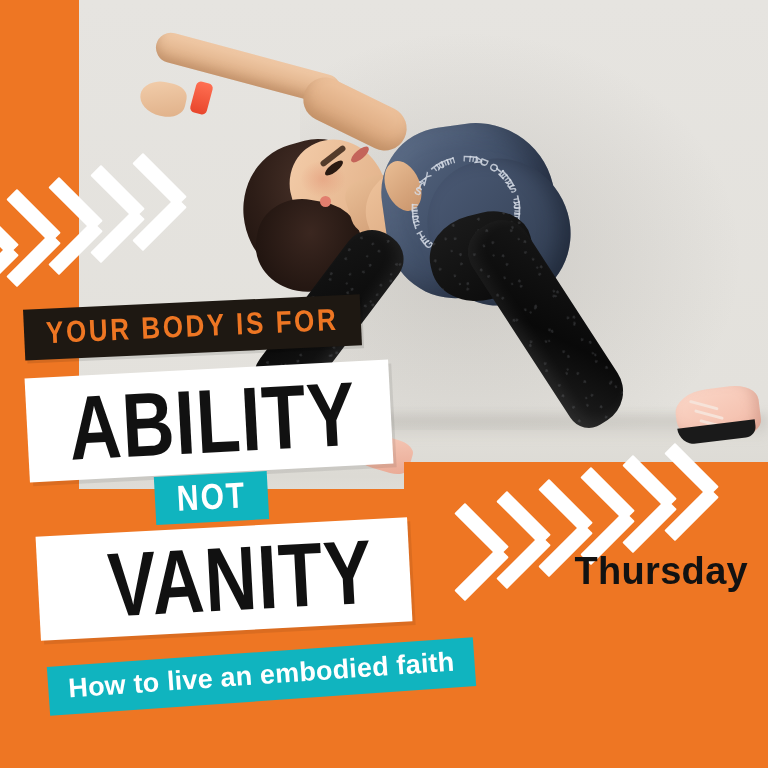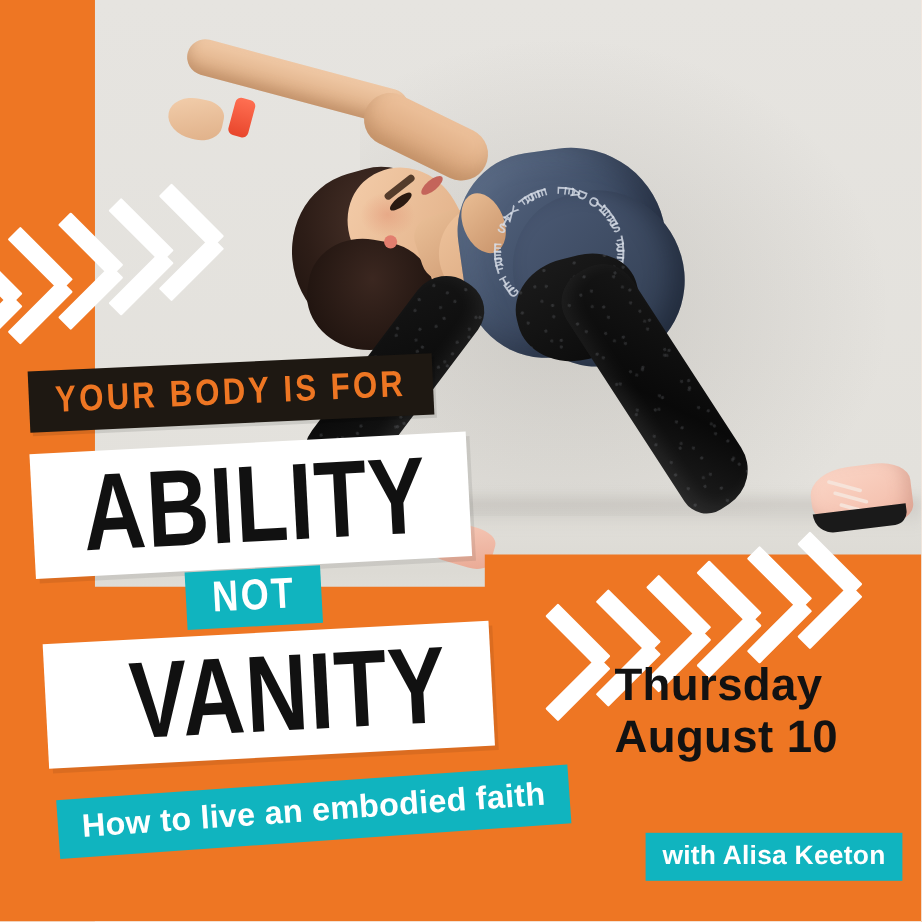"Thursday" .datewrap { text-align: left -> right }
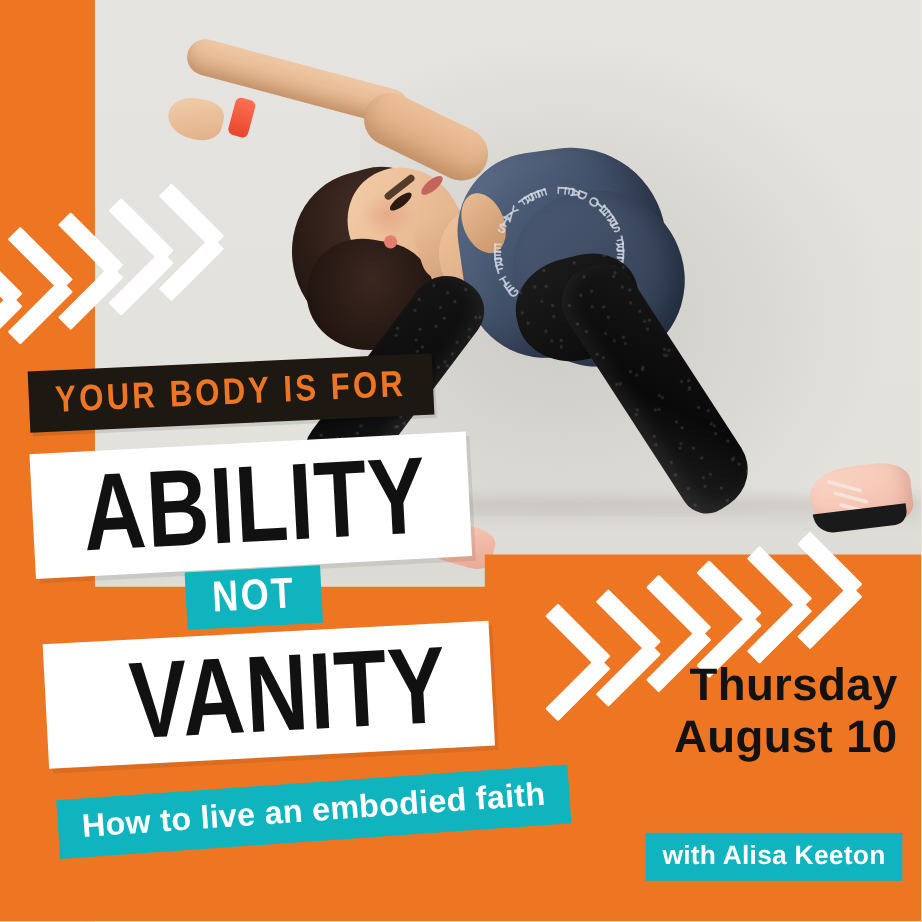"August 10" div { html: <div>August 10</div> -> none }
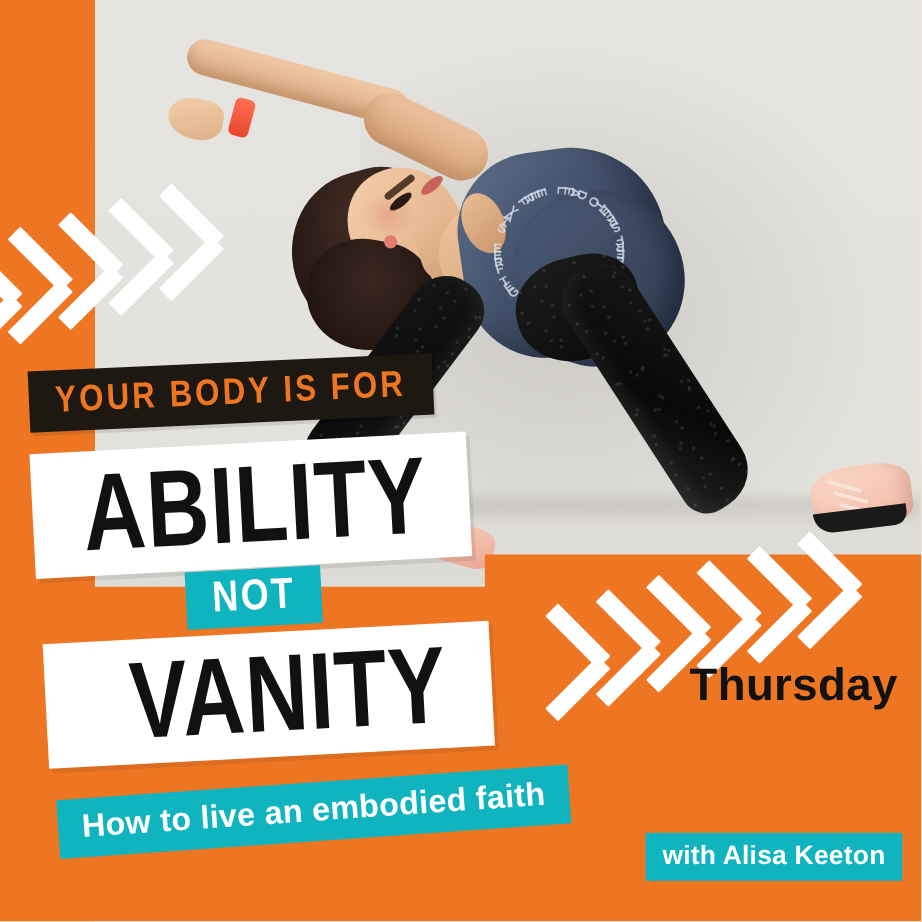"with Alisa Keeton" div.host-box { html: <div> <span>with Alisa Keeton</span> </div> -> none }
